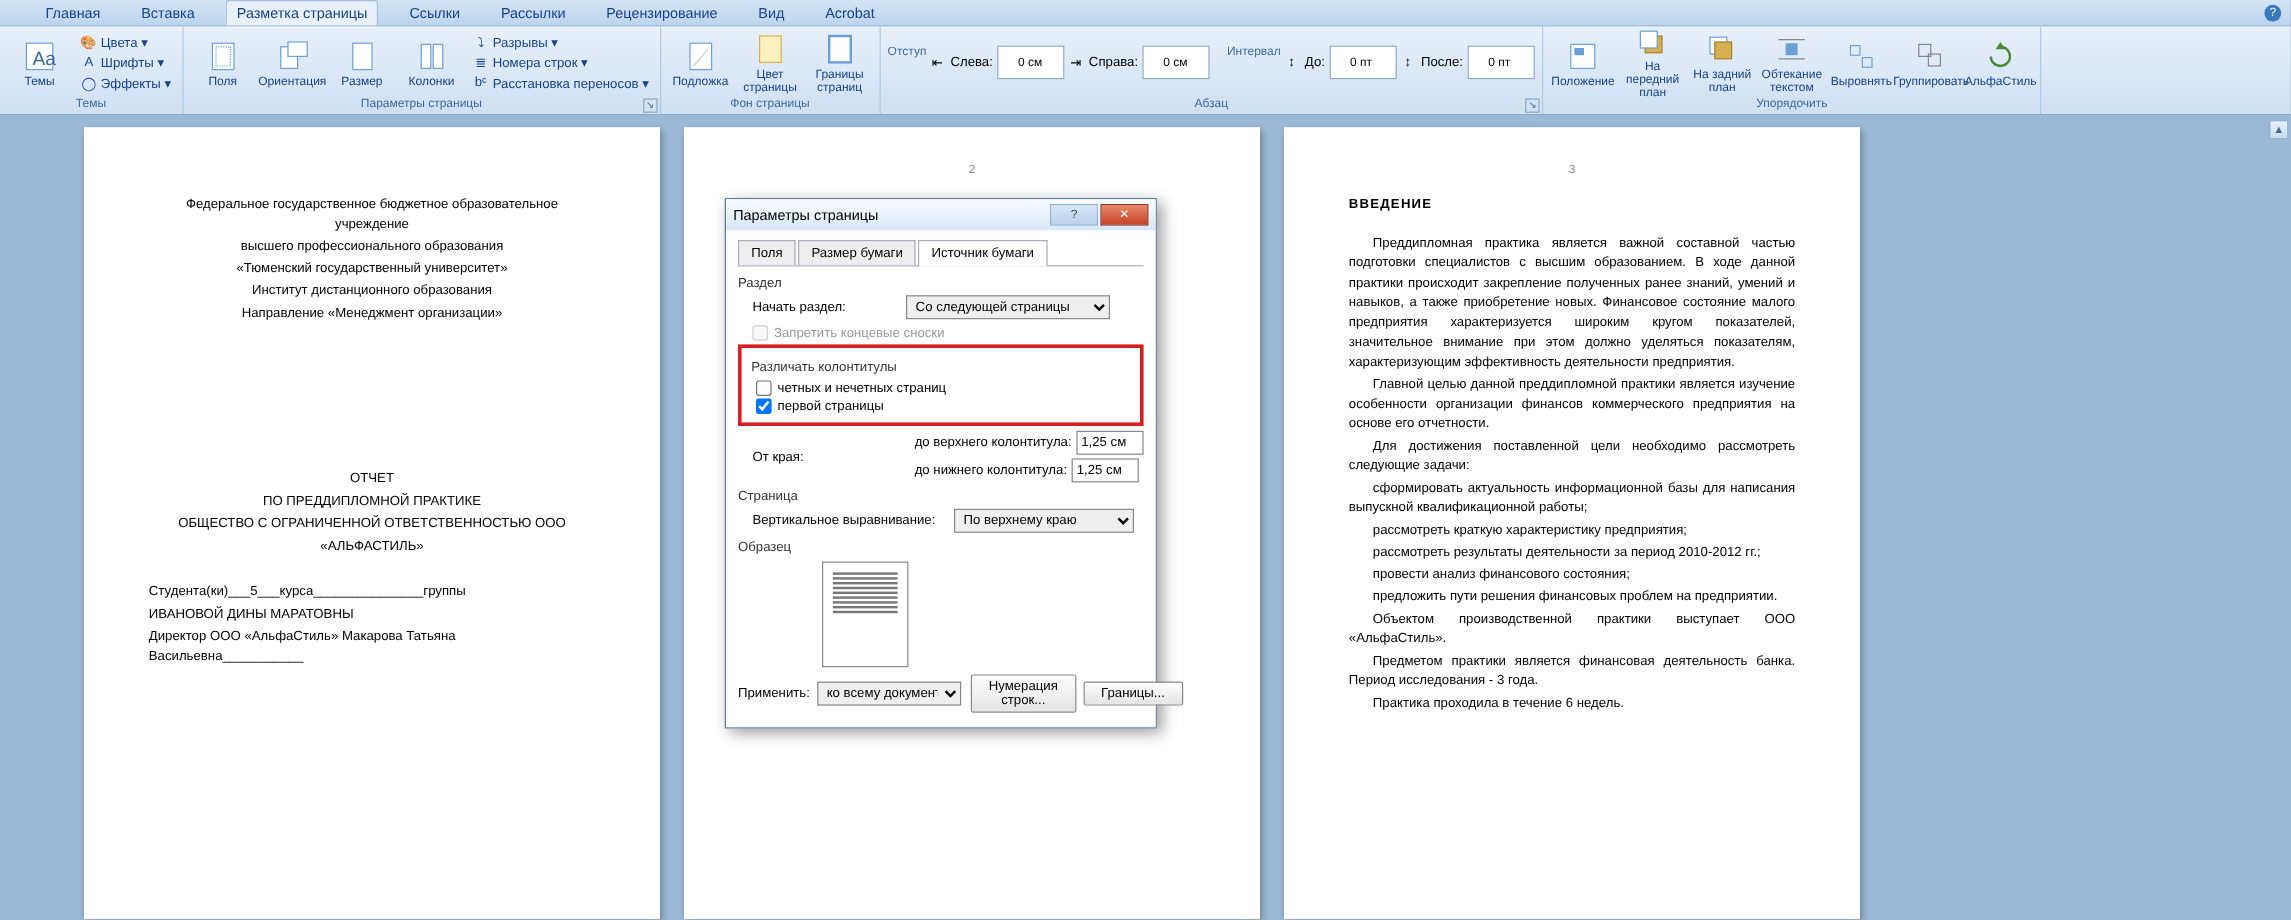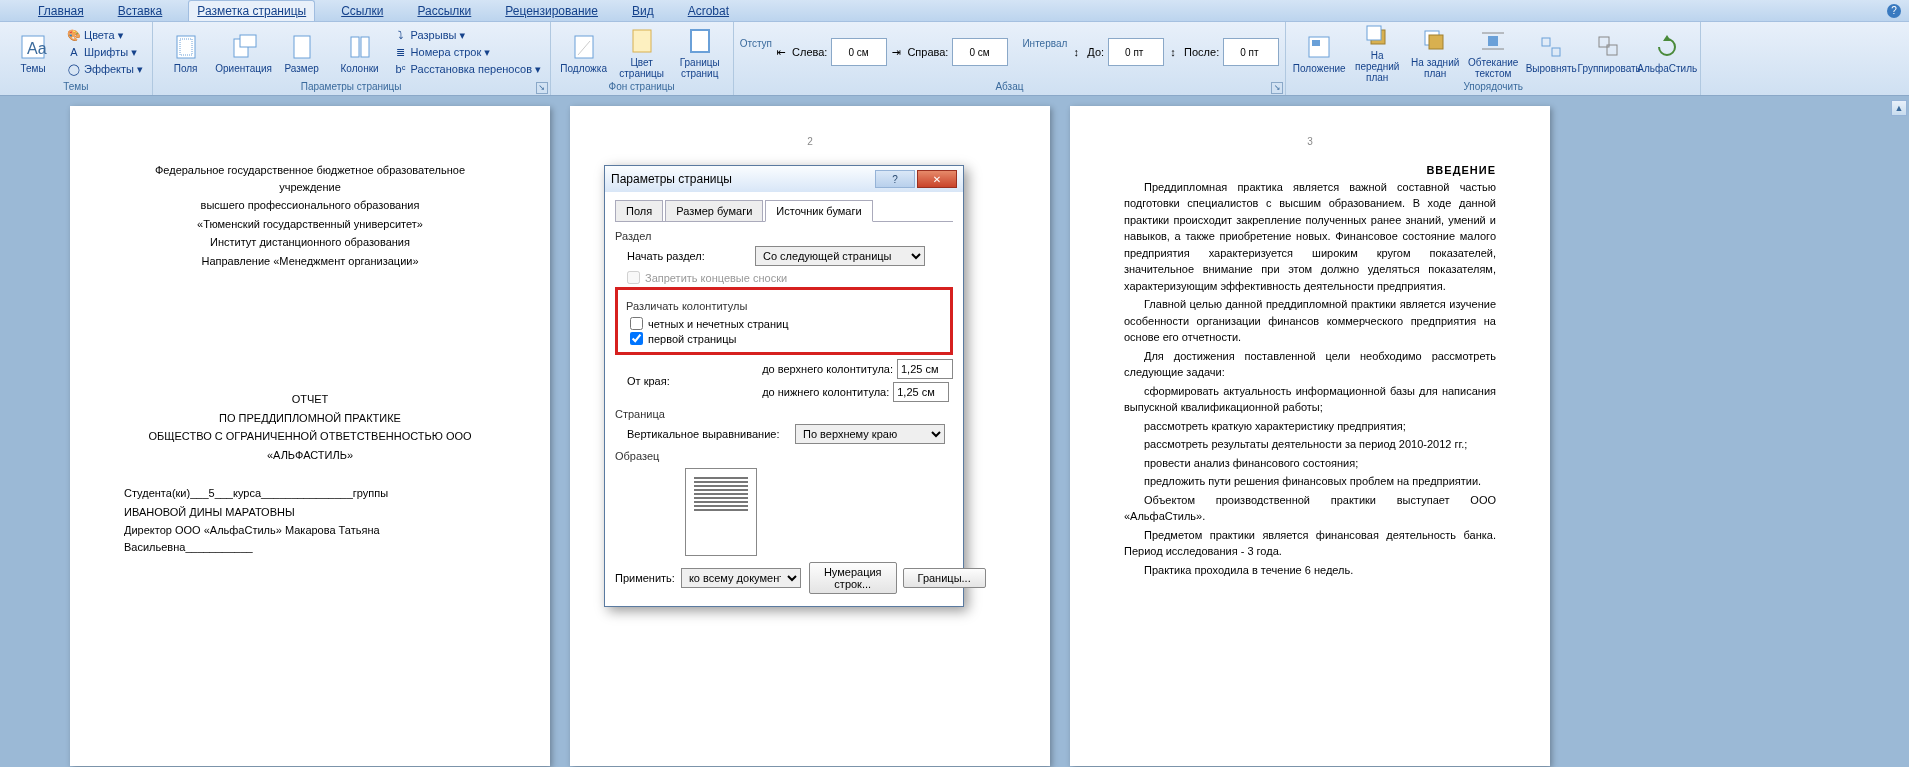"Главная" .ribbon-tabs .tab { text-decoration: underline -> none }
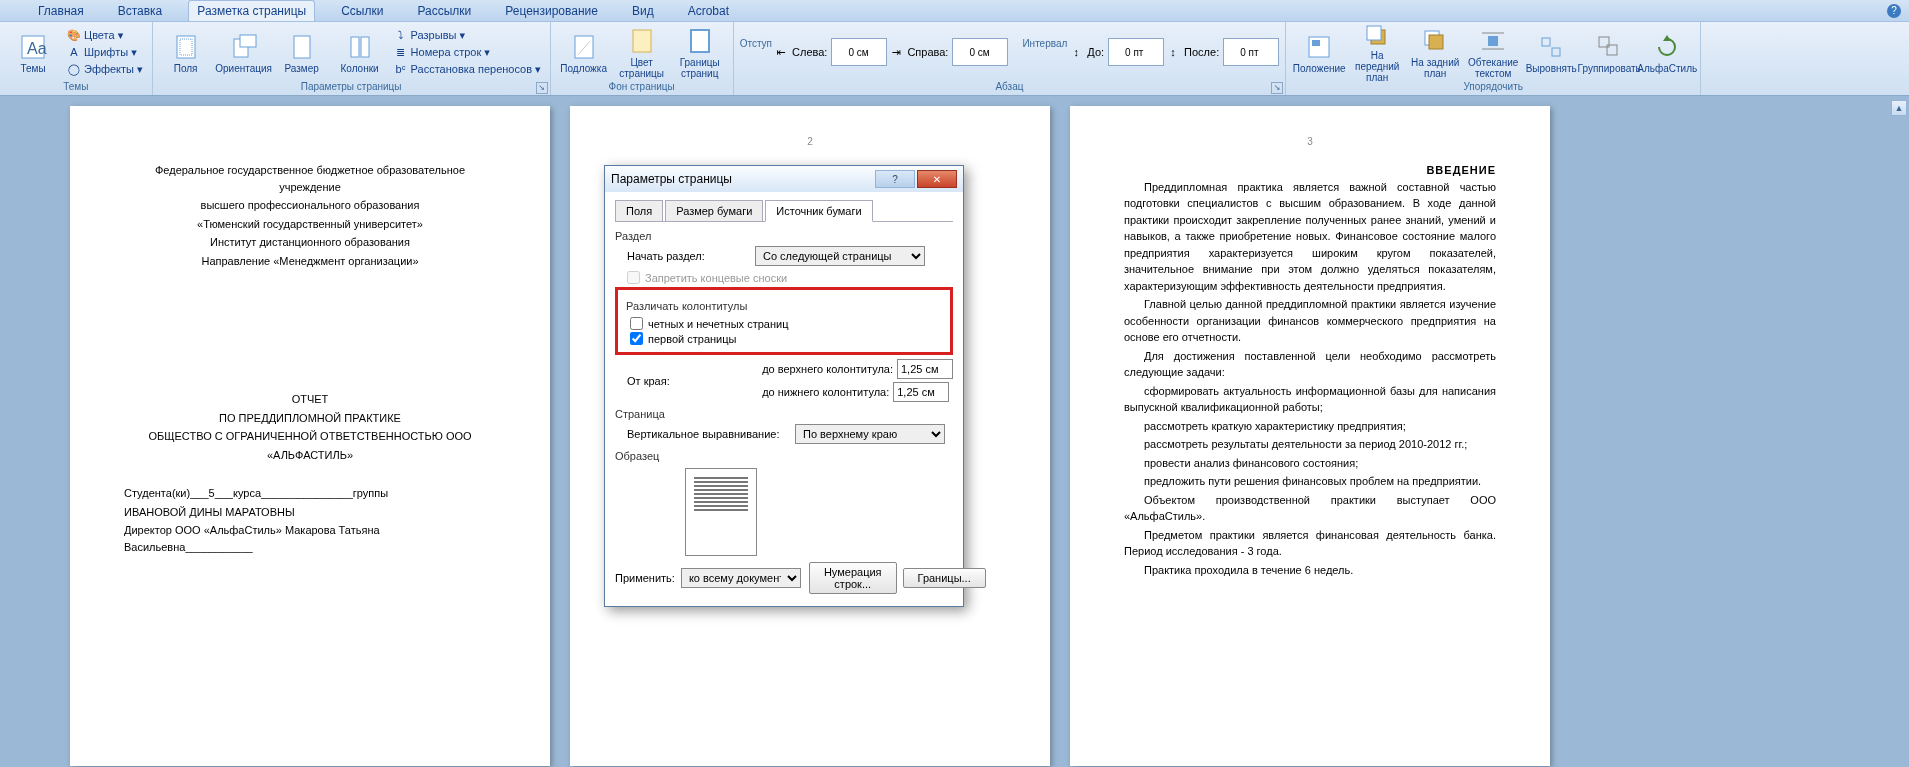"ВВЕДЕНИЕ" .page.p3 .h { margin-bottom: 0 -> 16px; text-align: right -> left }
